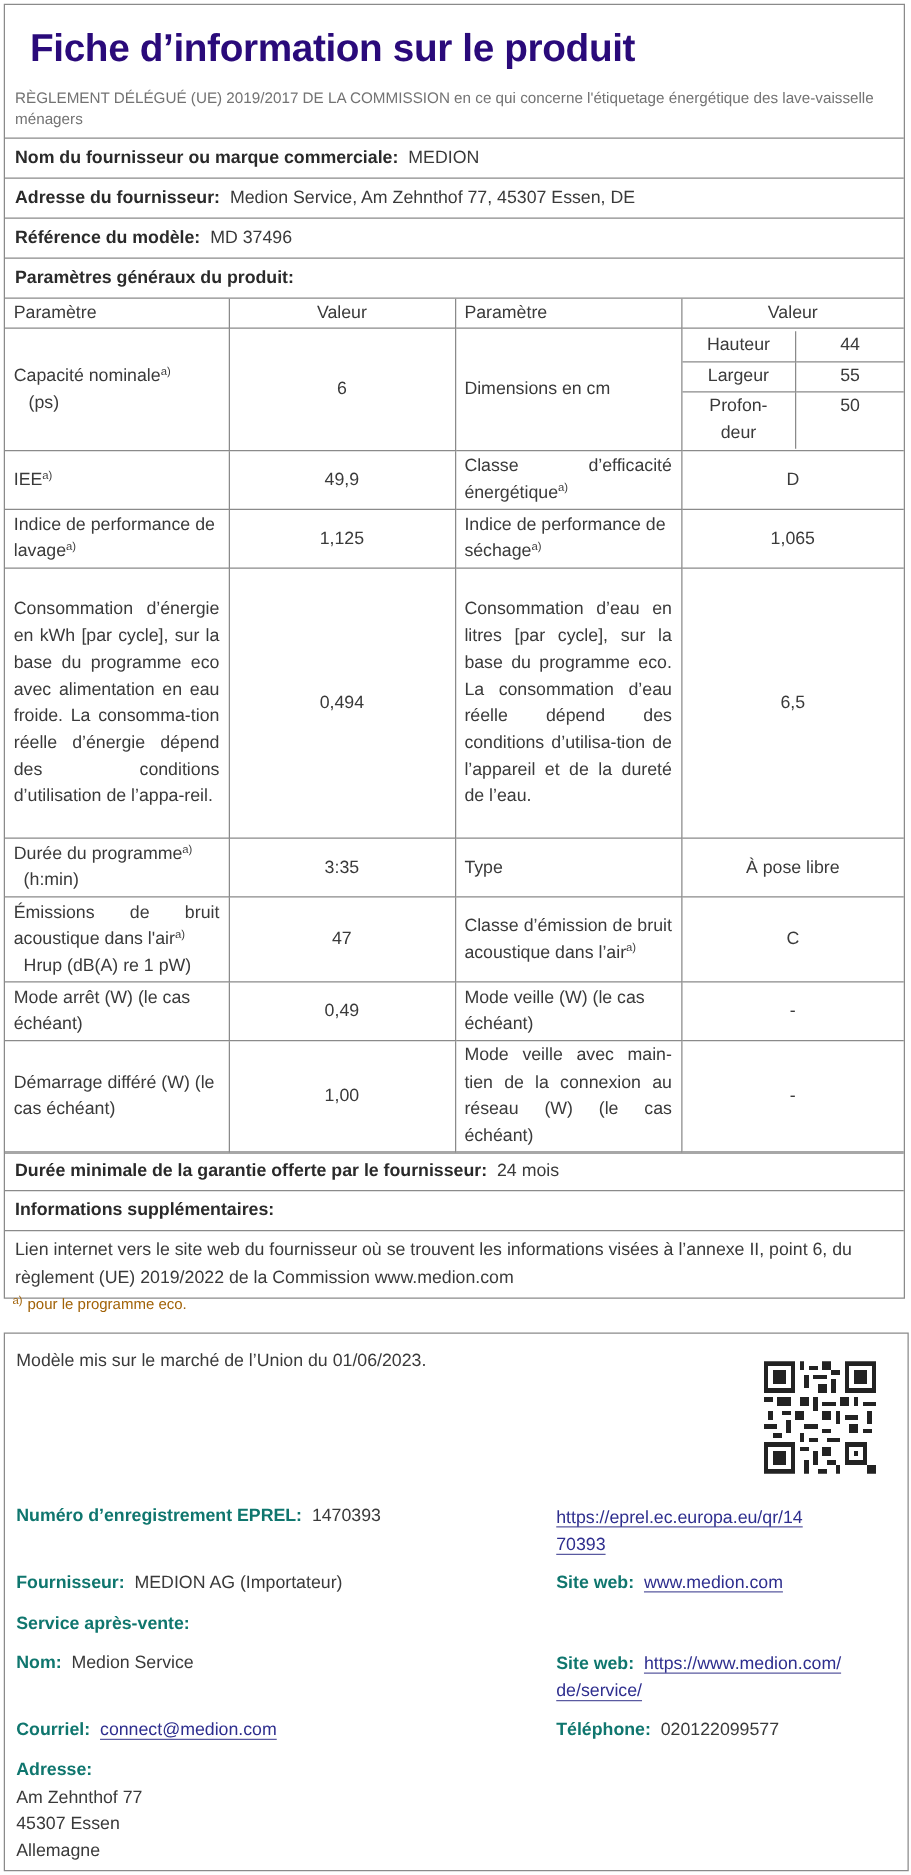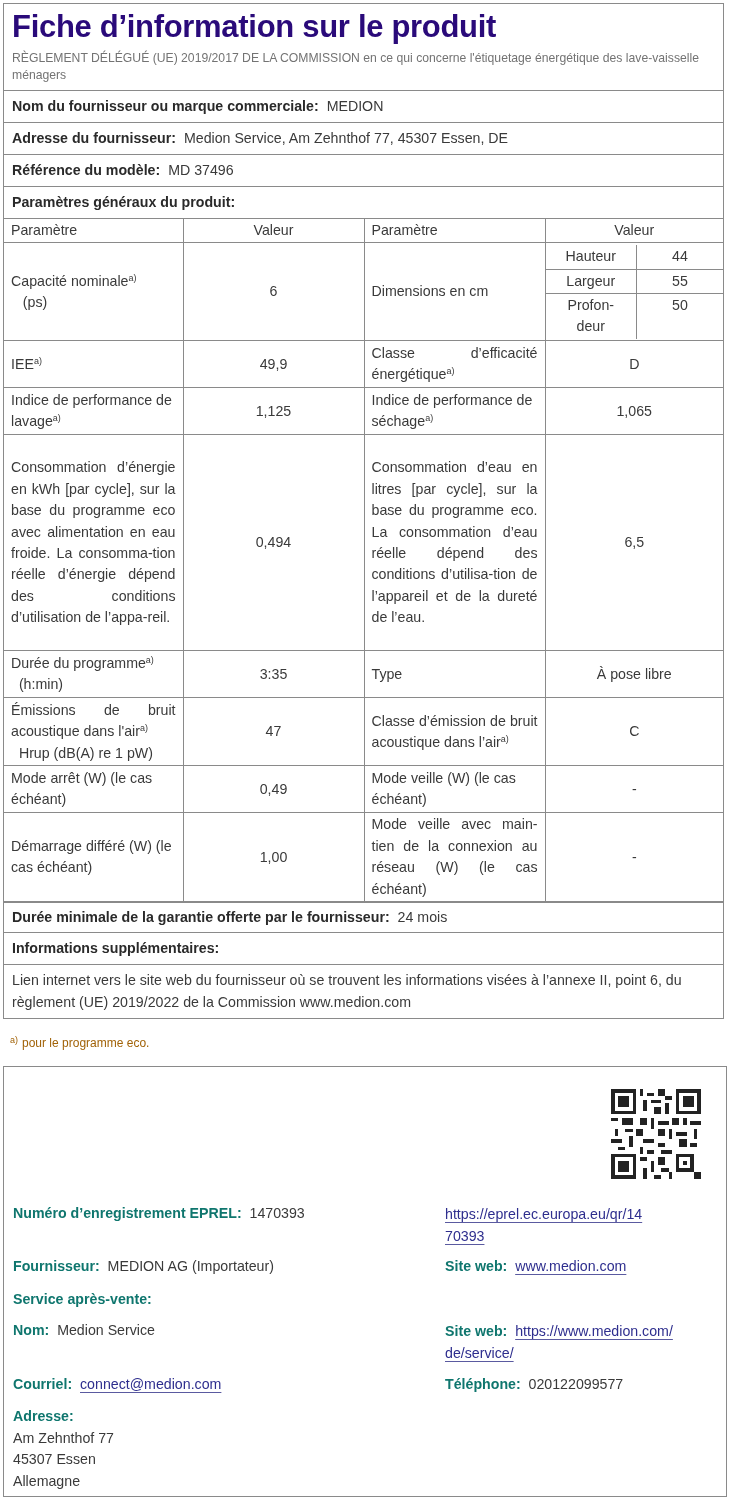"Fiche d’information sur le produit" .title { margin: 0 -> 12px }
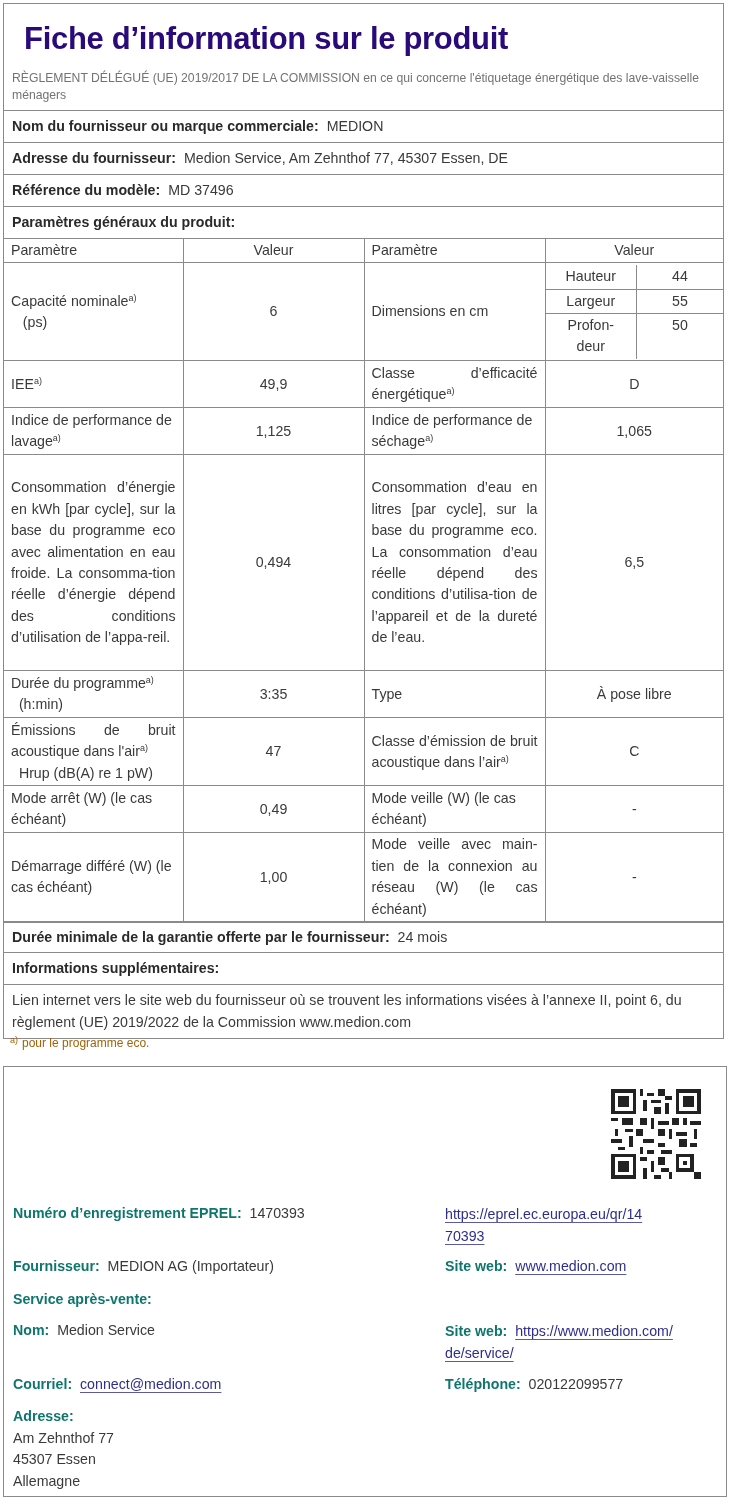"Modèle mis sur le marché" div.b2 { html: none -> <div>Modèle mis sur le marché de l’Union du 01/06/2023.</div> }
